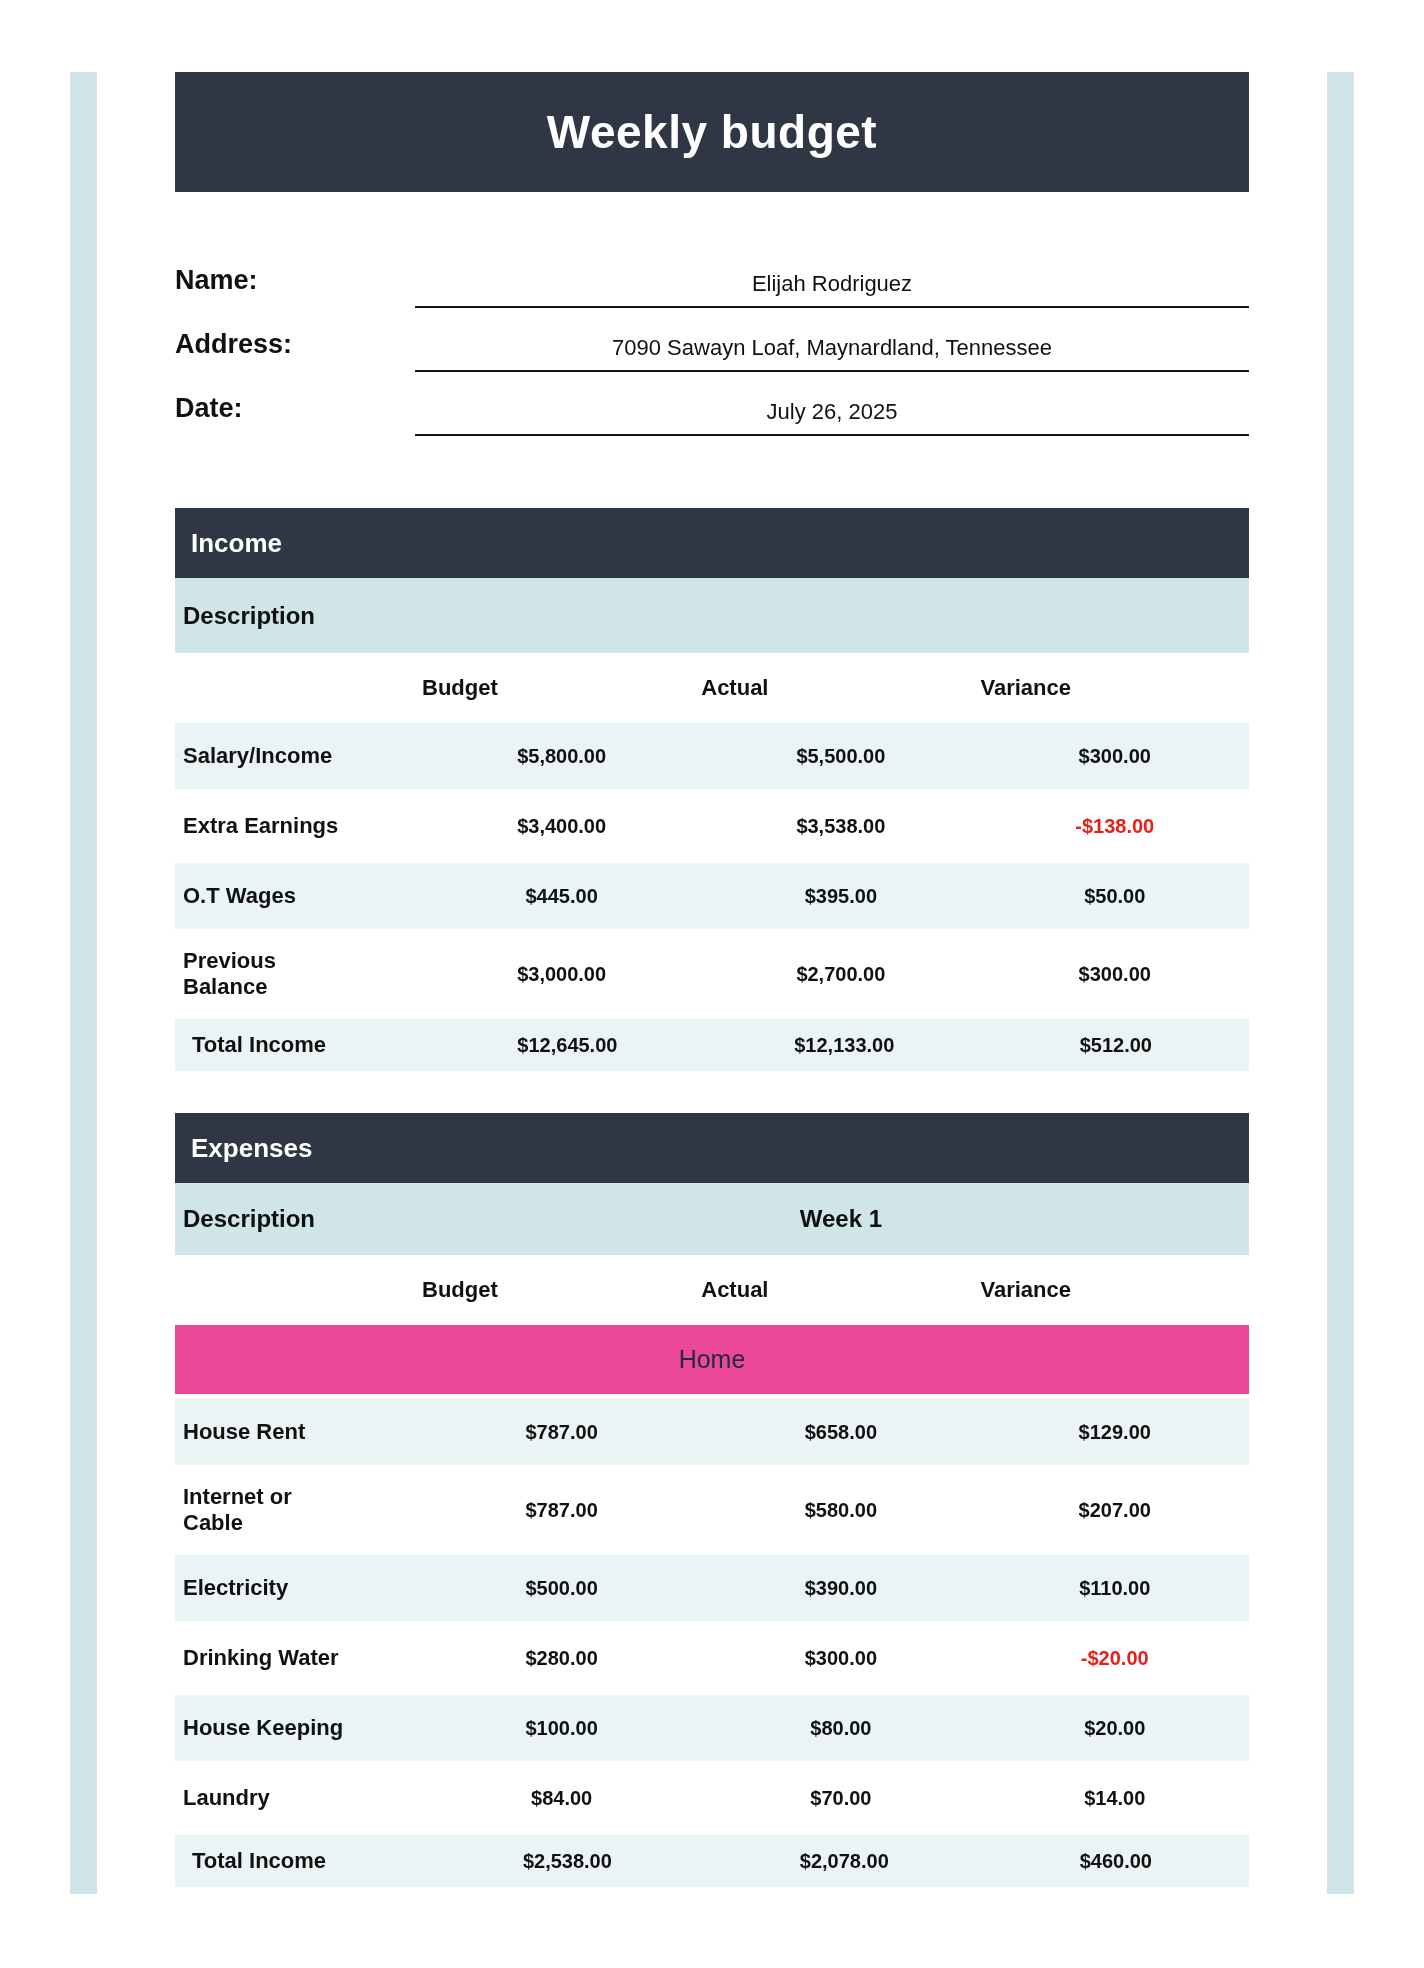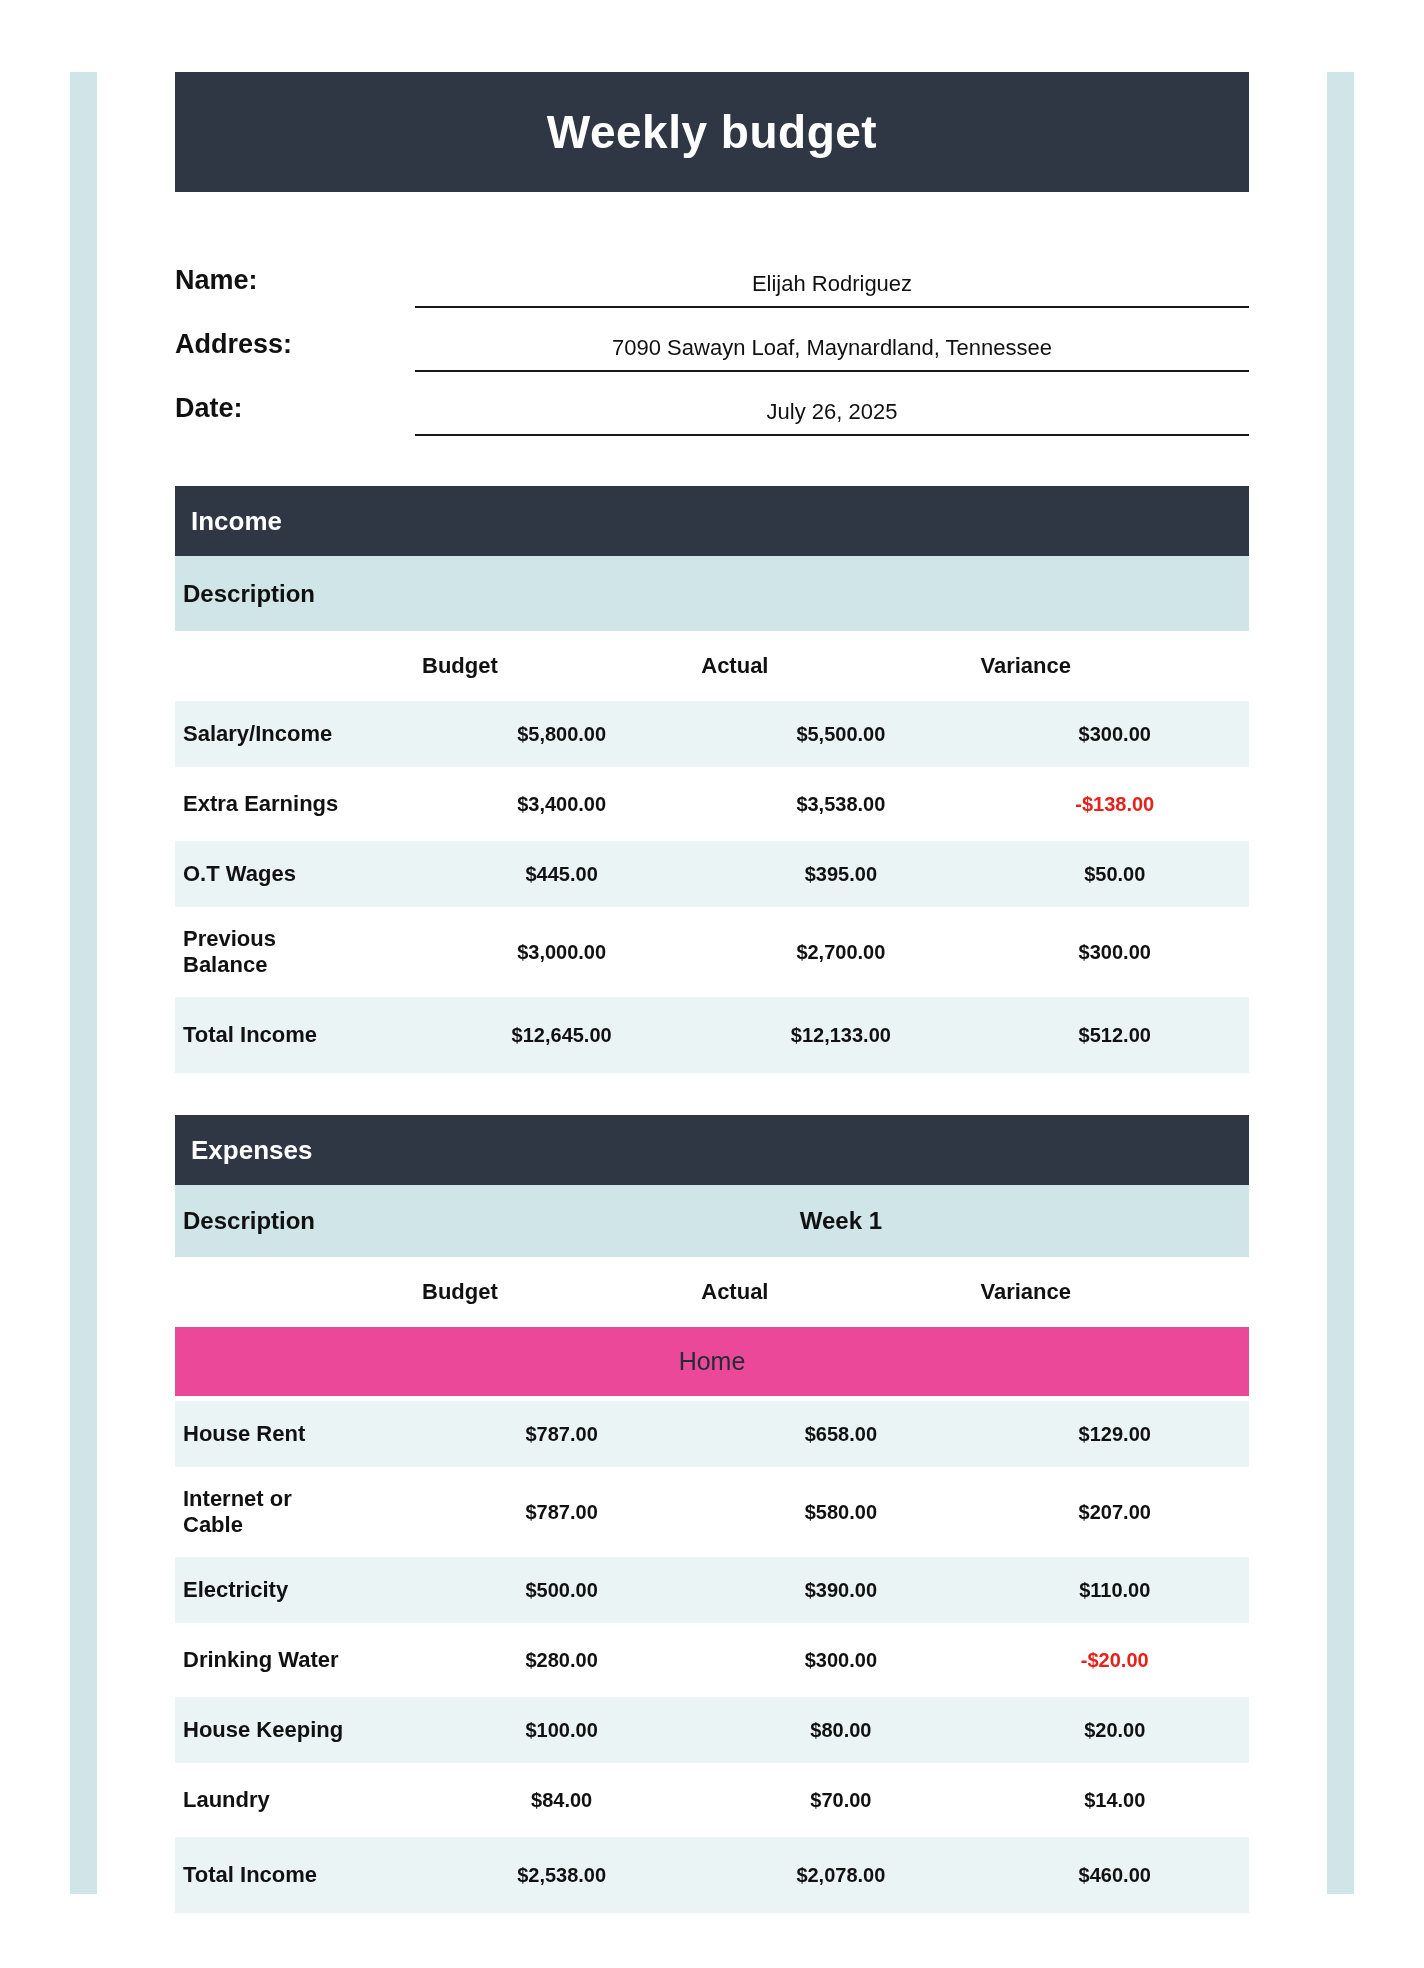"Income" .budget-section { margin-top: 50px -> 72px }
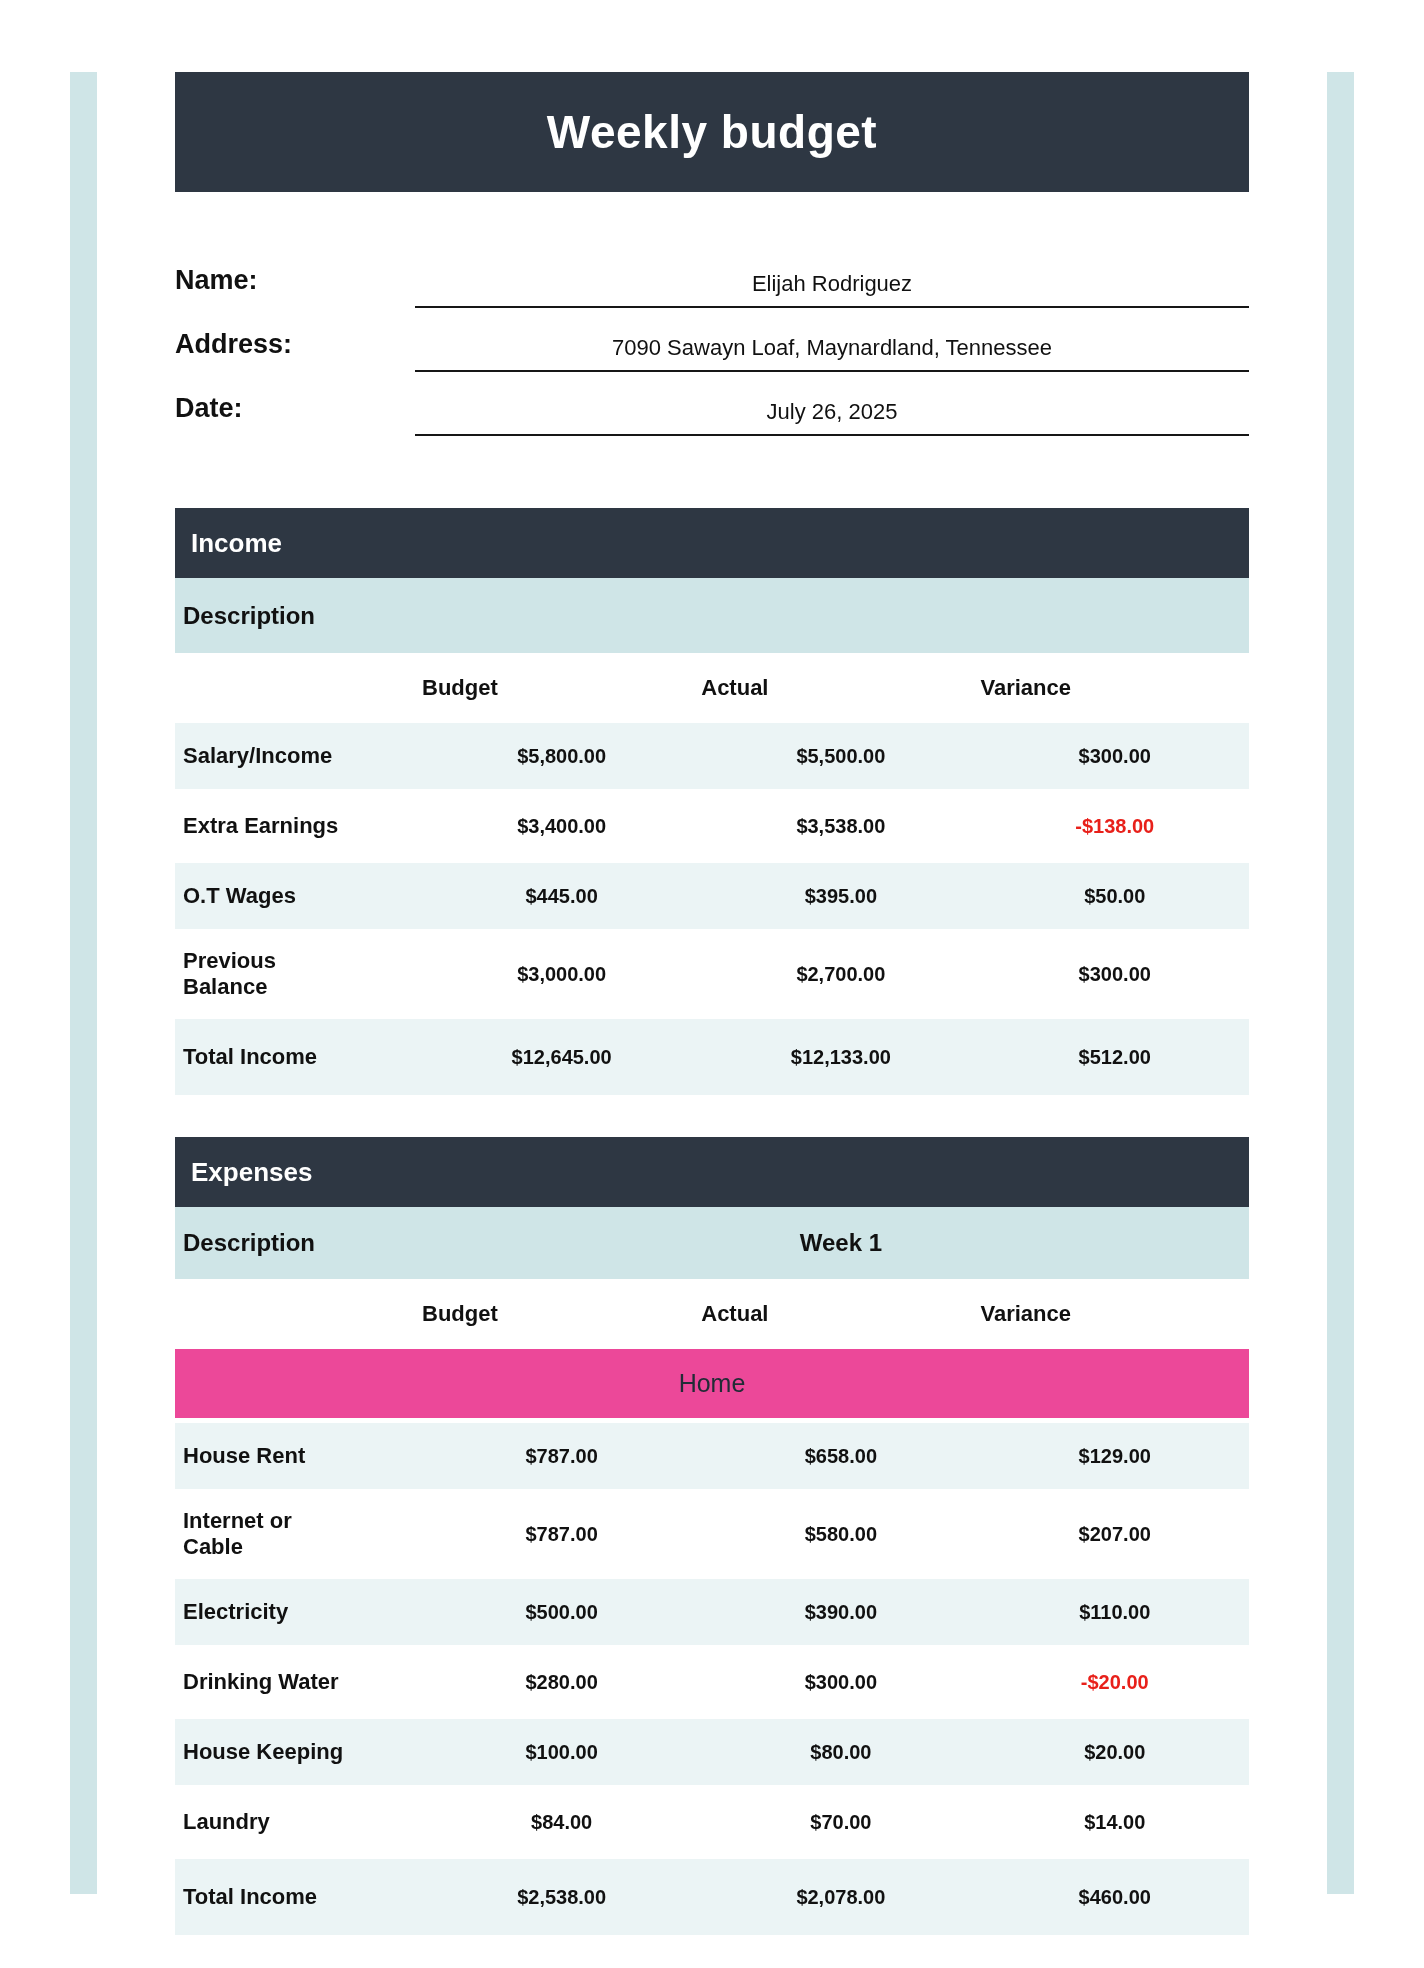"Total Income" .total-row { height: 76px -> 52px; padding-left: none -> 9px }
